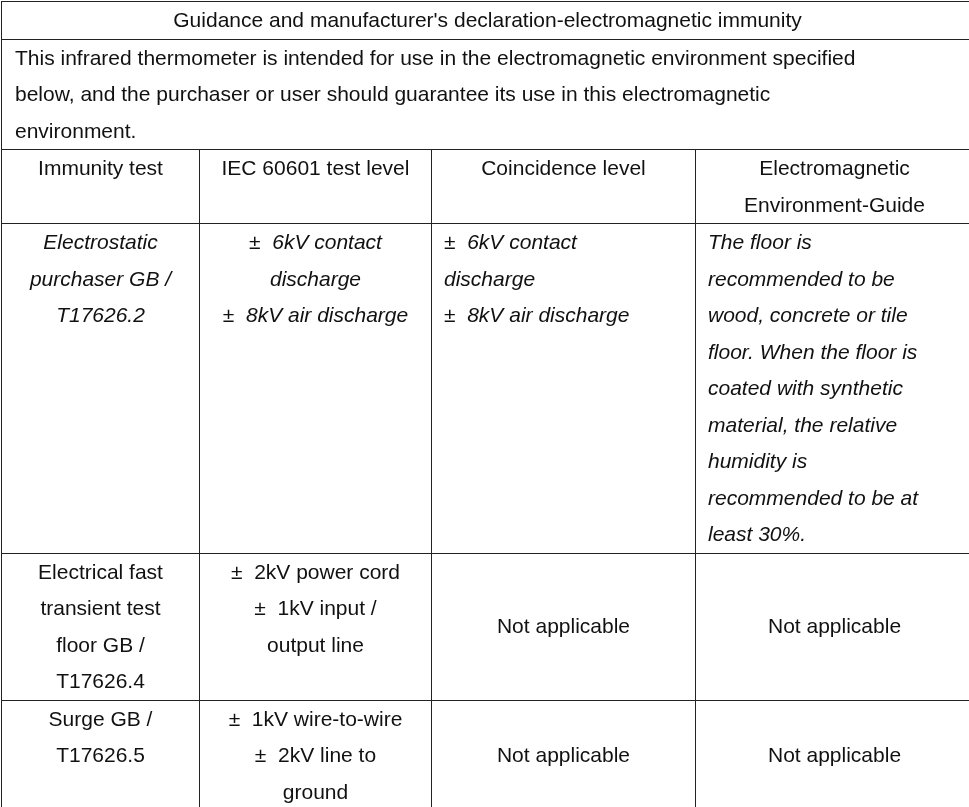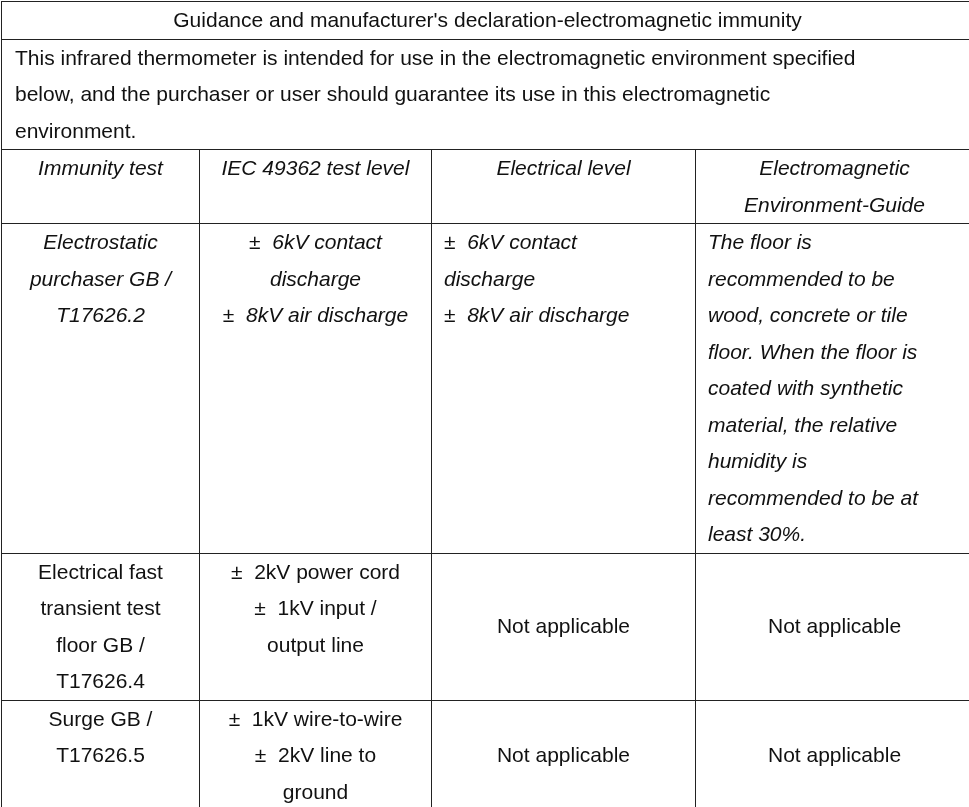"Immunity test" .hdr-row td { font-style: italic -> none }
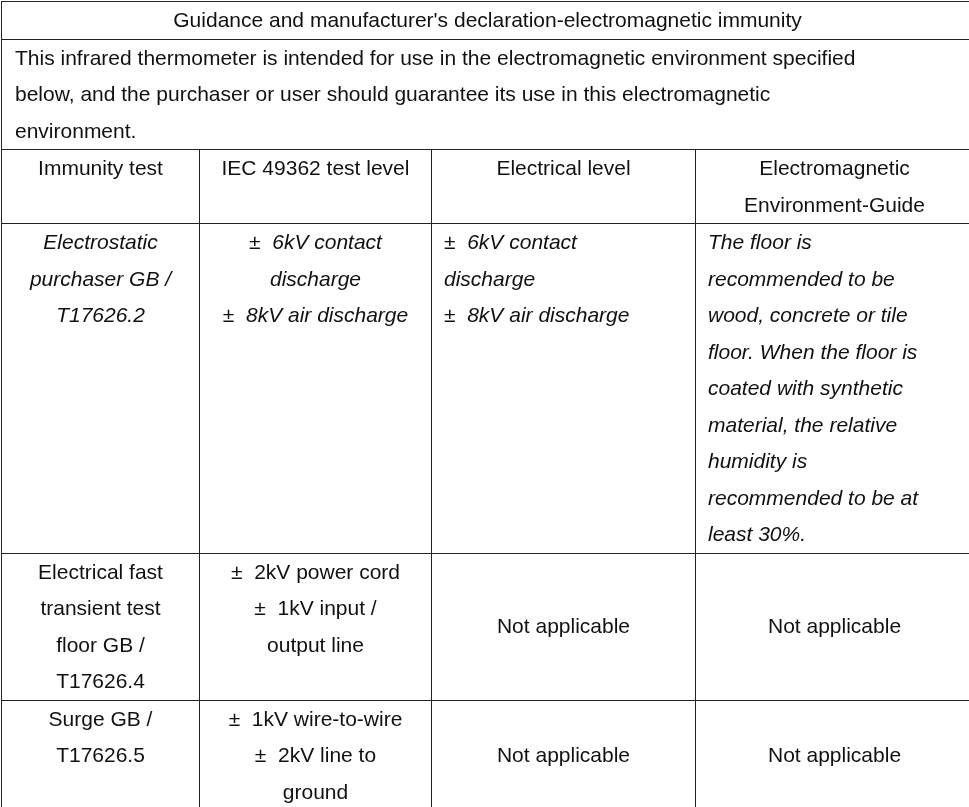"IEC 49362 test level" span.line { text: 49362 -> 60601 }
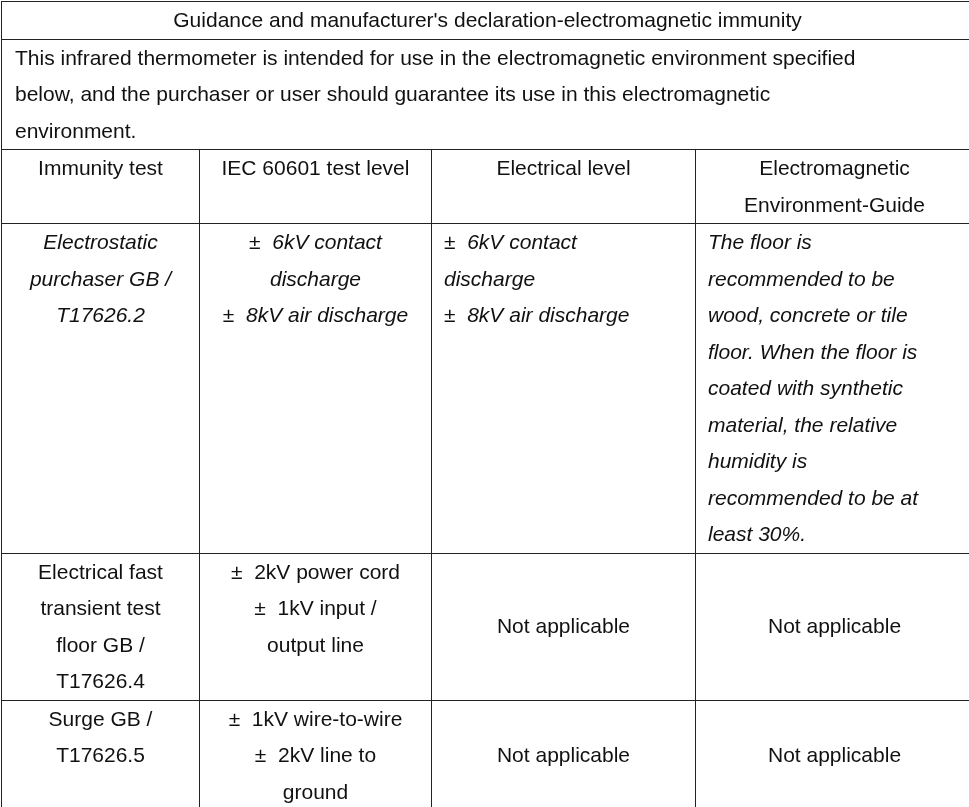"Electrical level" span.line { text: Electrical -> Coincidence }
